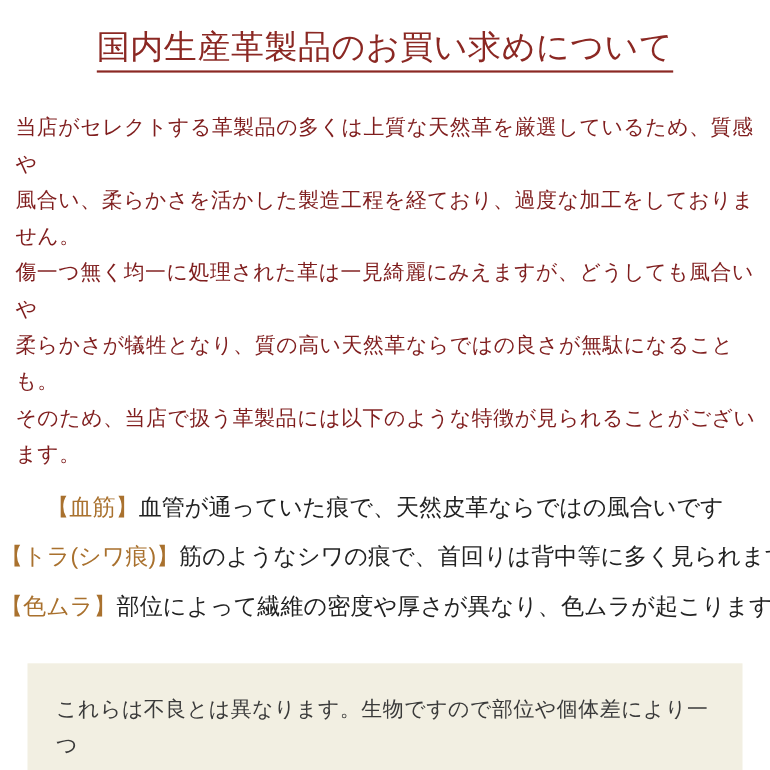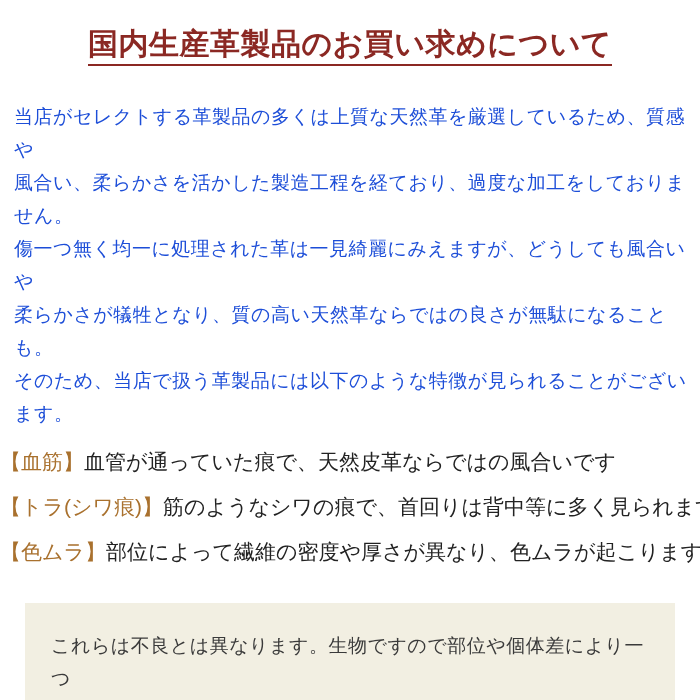"国内生産革製品のお買い求めについて" .title-text { font-weight: bold -> normal }
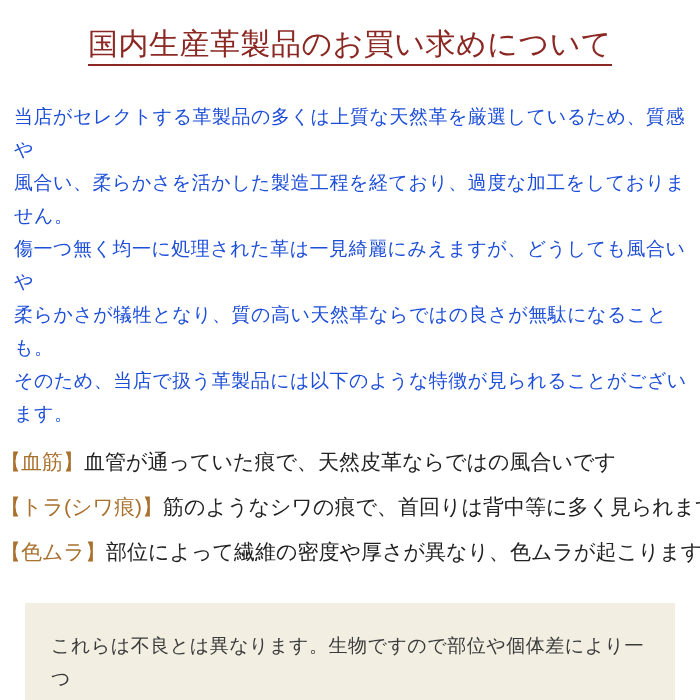"当店がセレクトする革製品の多くは上質な天然革を厳選しているため、質感や" .intro { color: #1d4ed8 -> #7f1d1d }
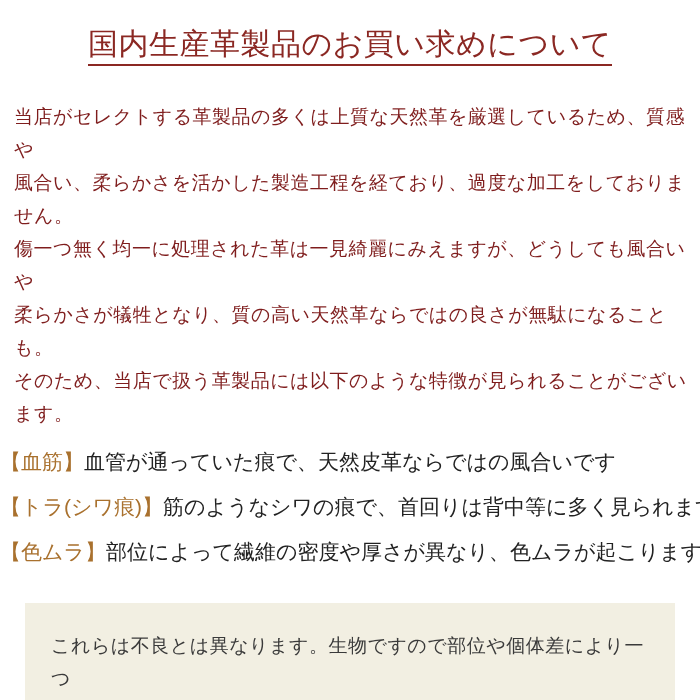"【血筋】血管が通っていた痕で、天然皮革ならではの風合いです" .features { text-align: left -> center }
